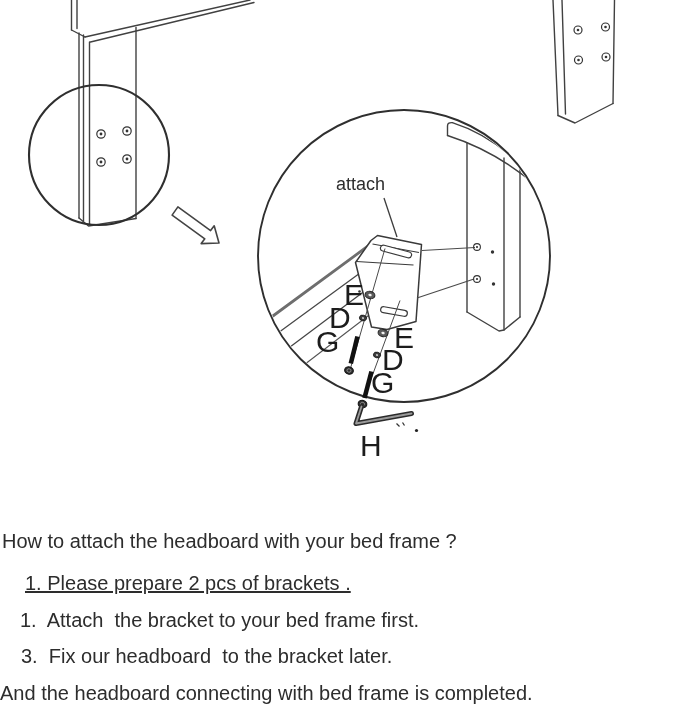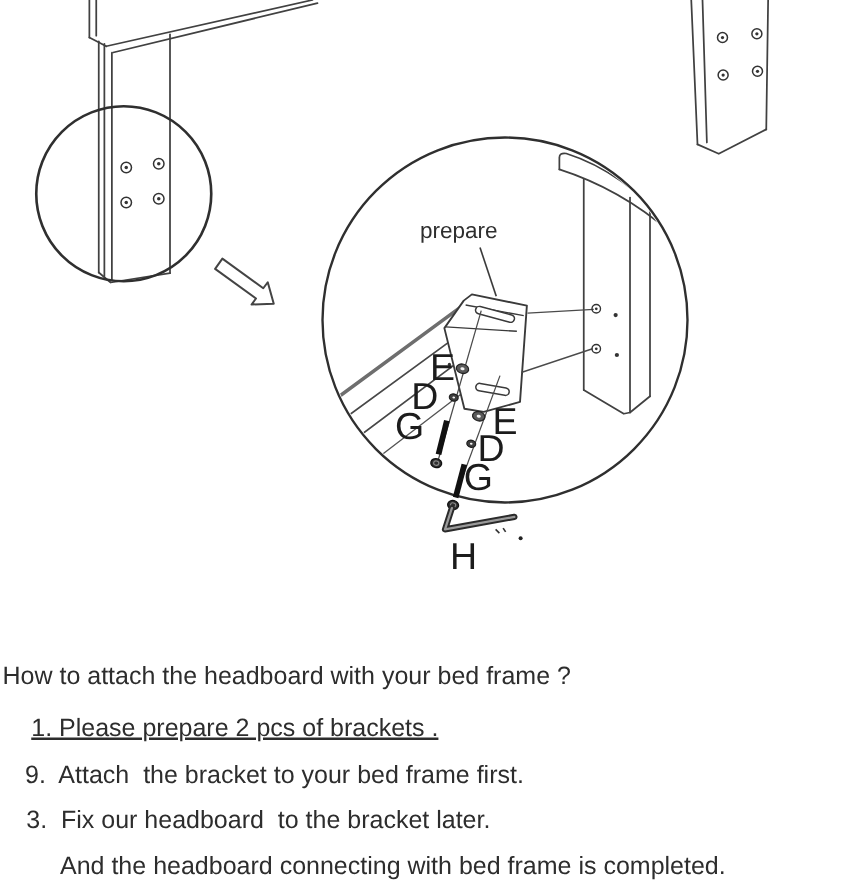"prepare" span.callout { text: prepare -> attach }
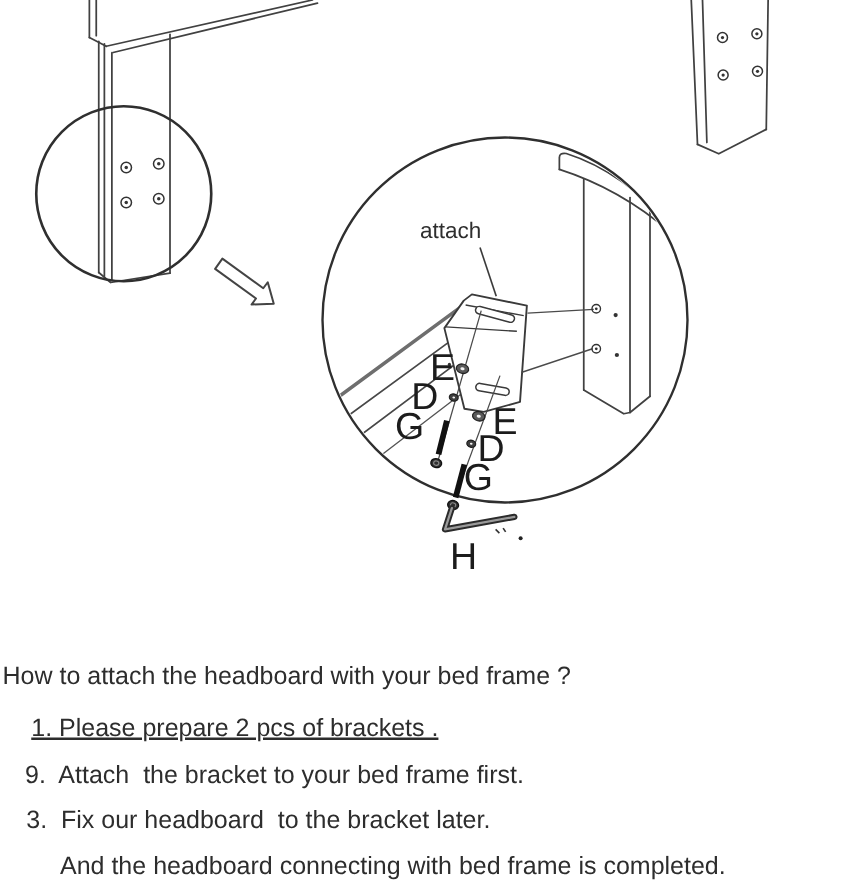"9. Attach the bracket to" div.txt { text: 9 -> 1 }
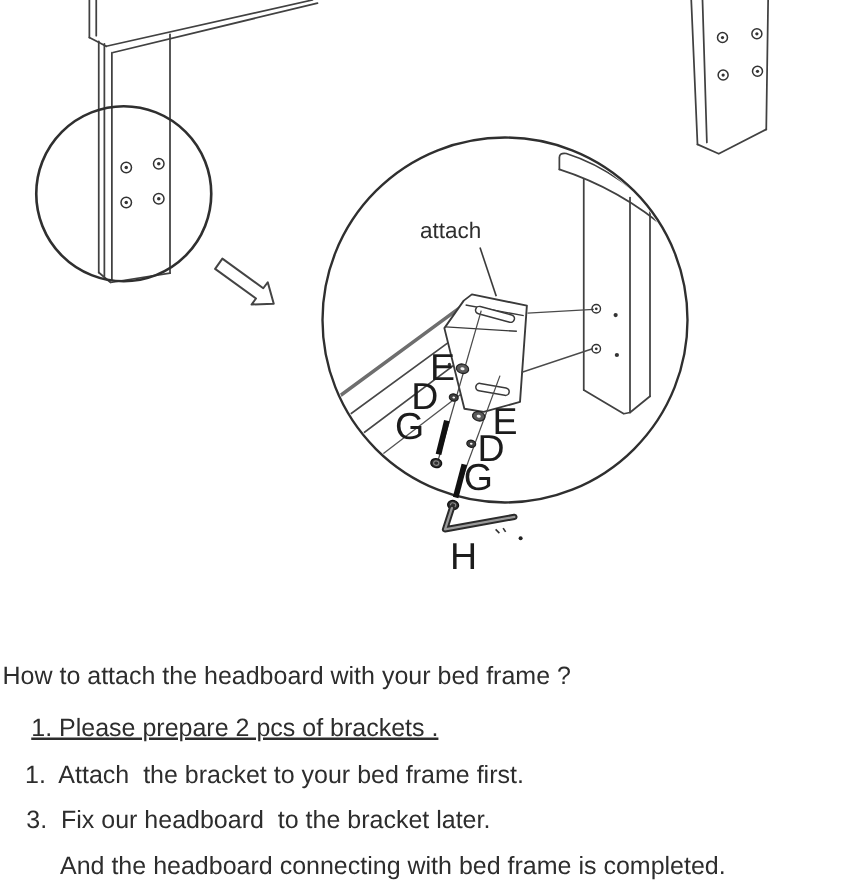"And the headboard connecting with" div.txt { padding-left: 48px -> none }
